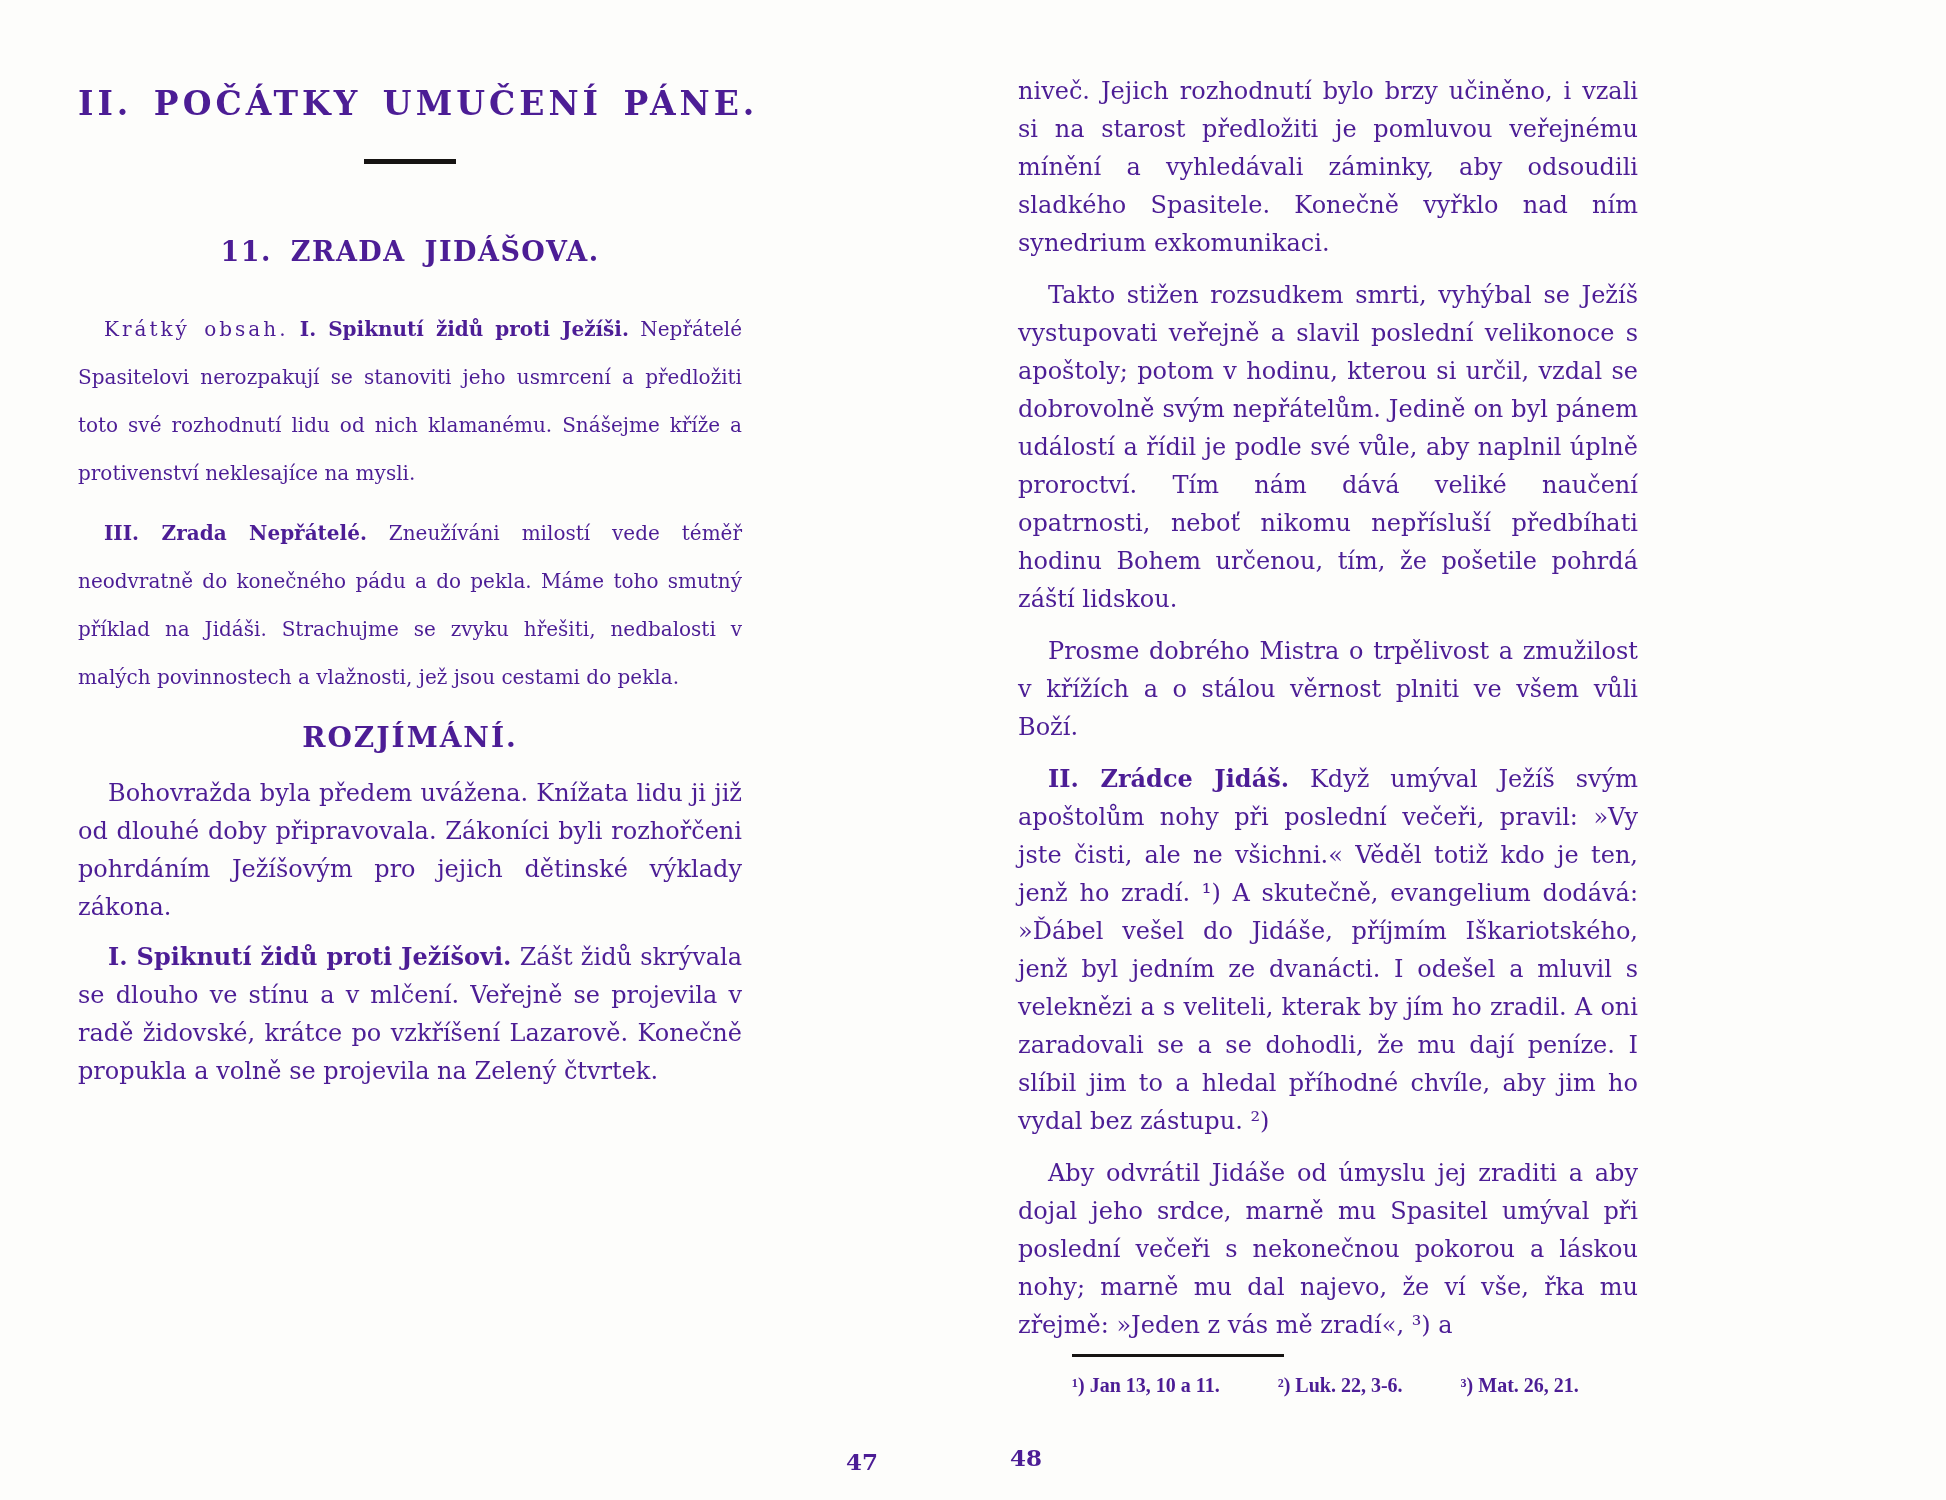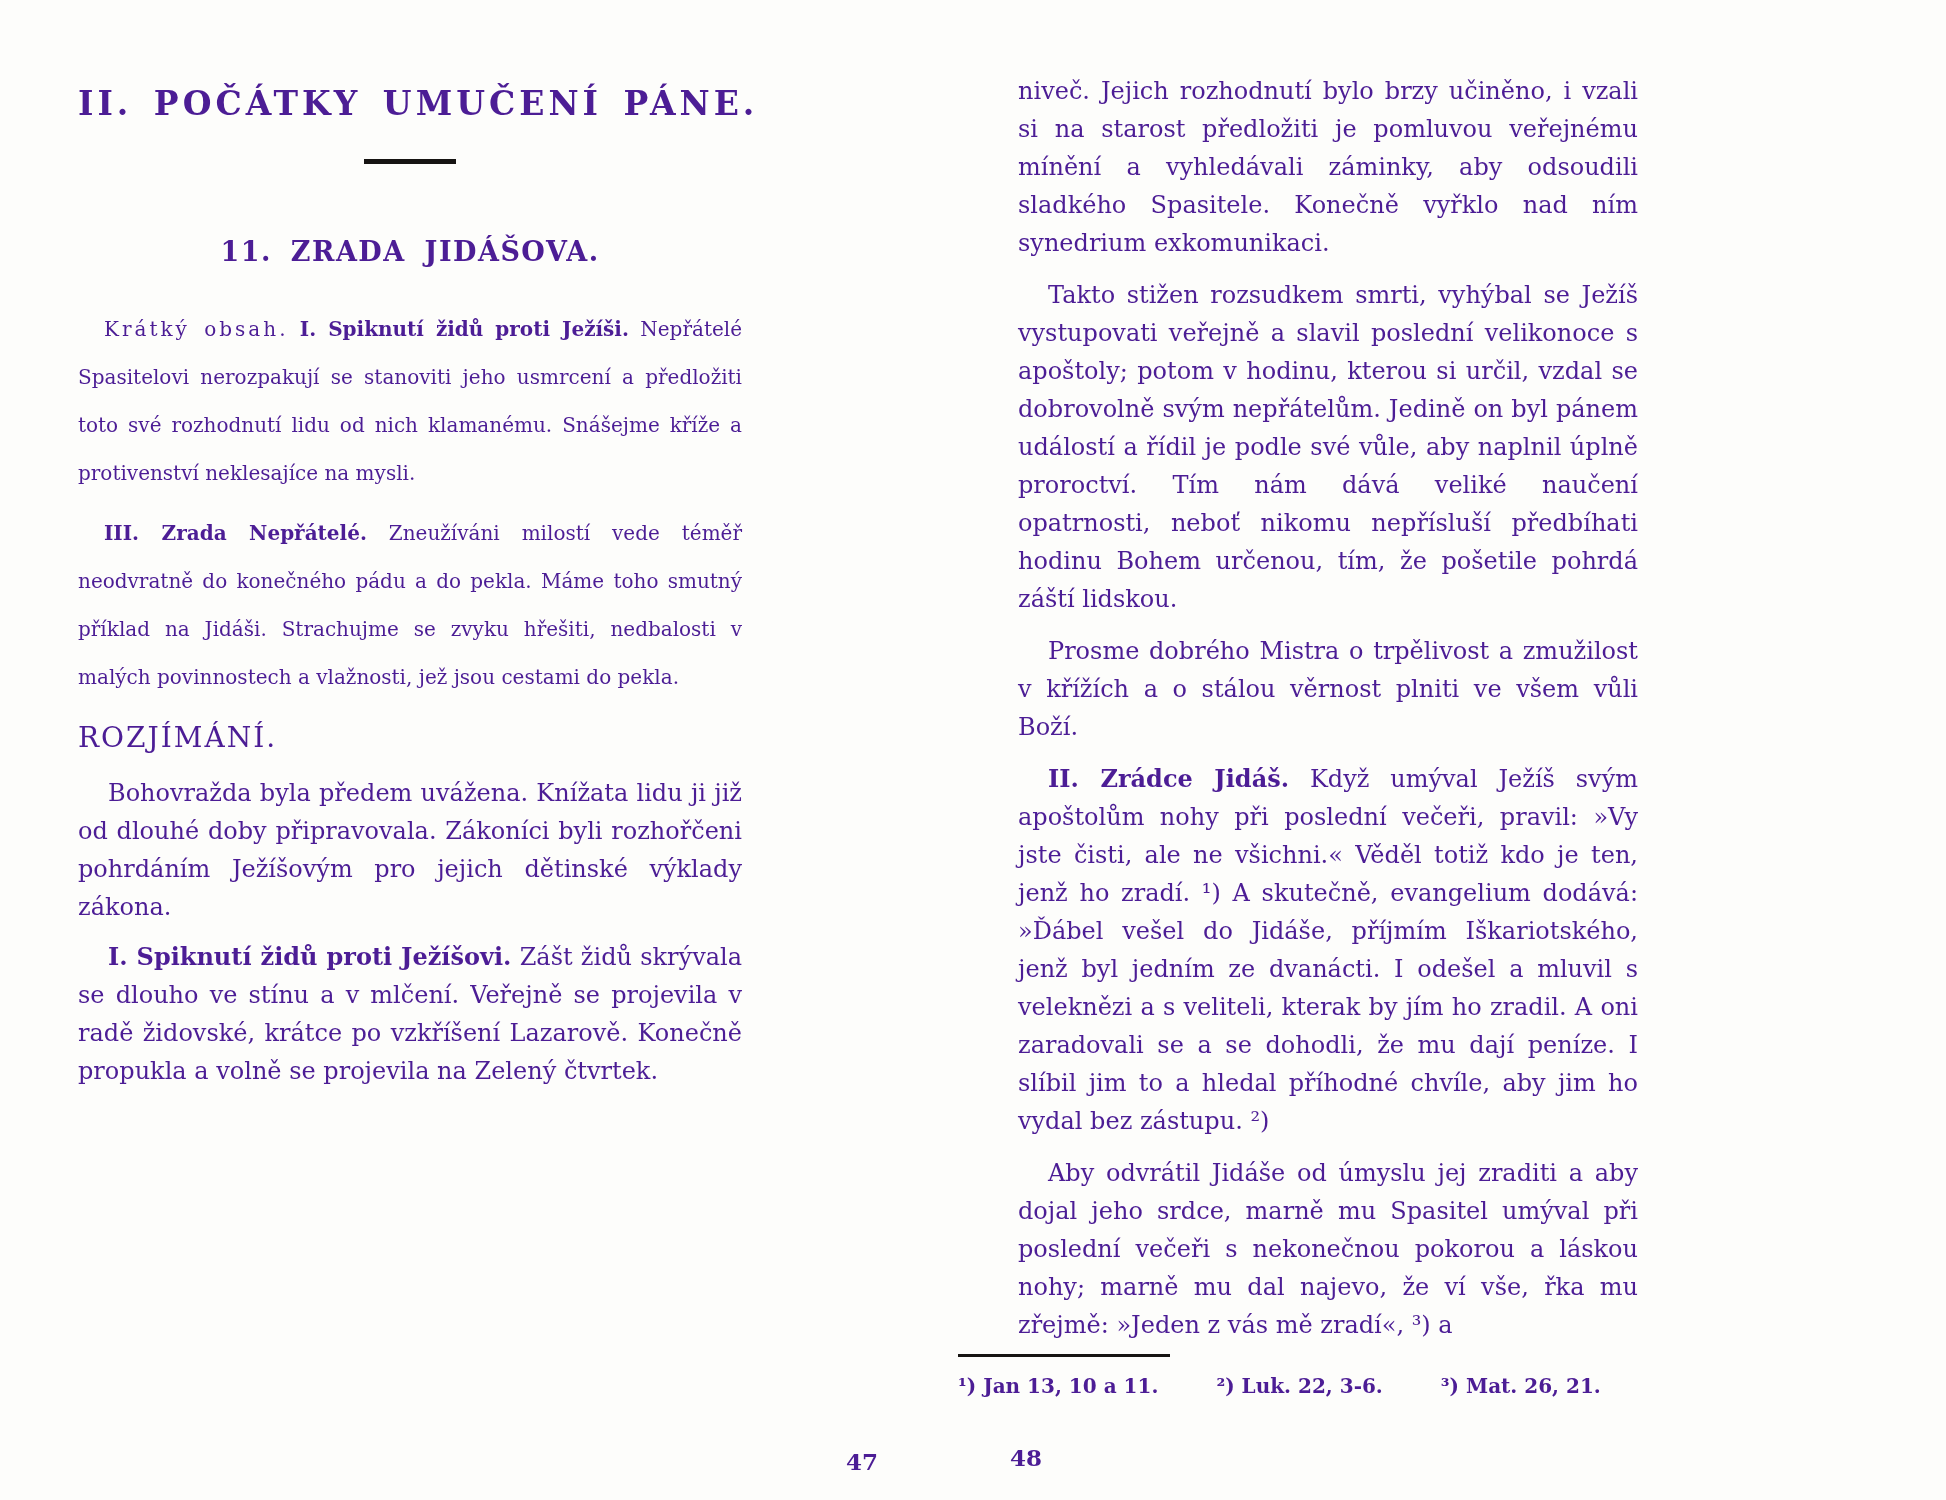"ROZJÍMÁNÍ." .meditation-heading { font-weight: normal -> bold; text-align: left -> center }
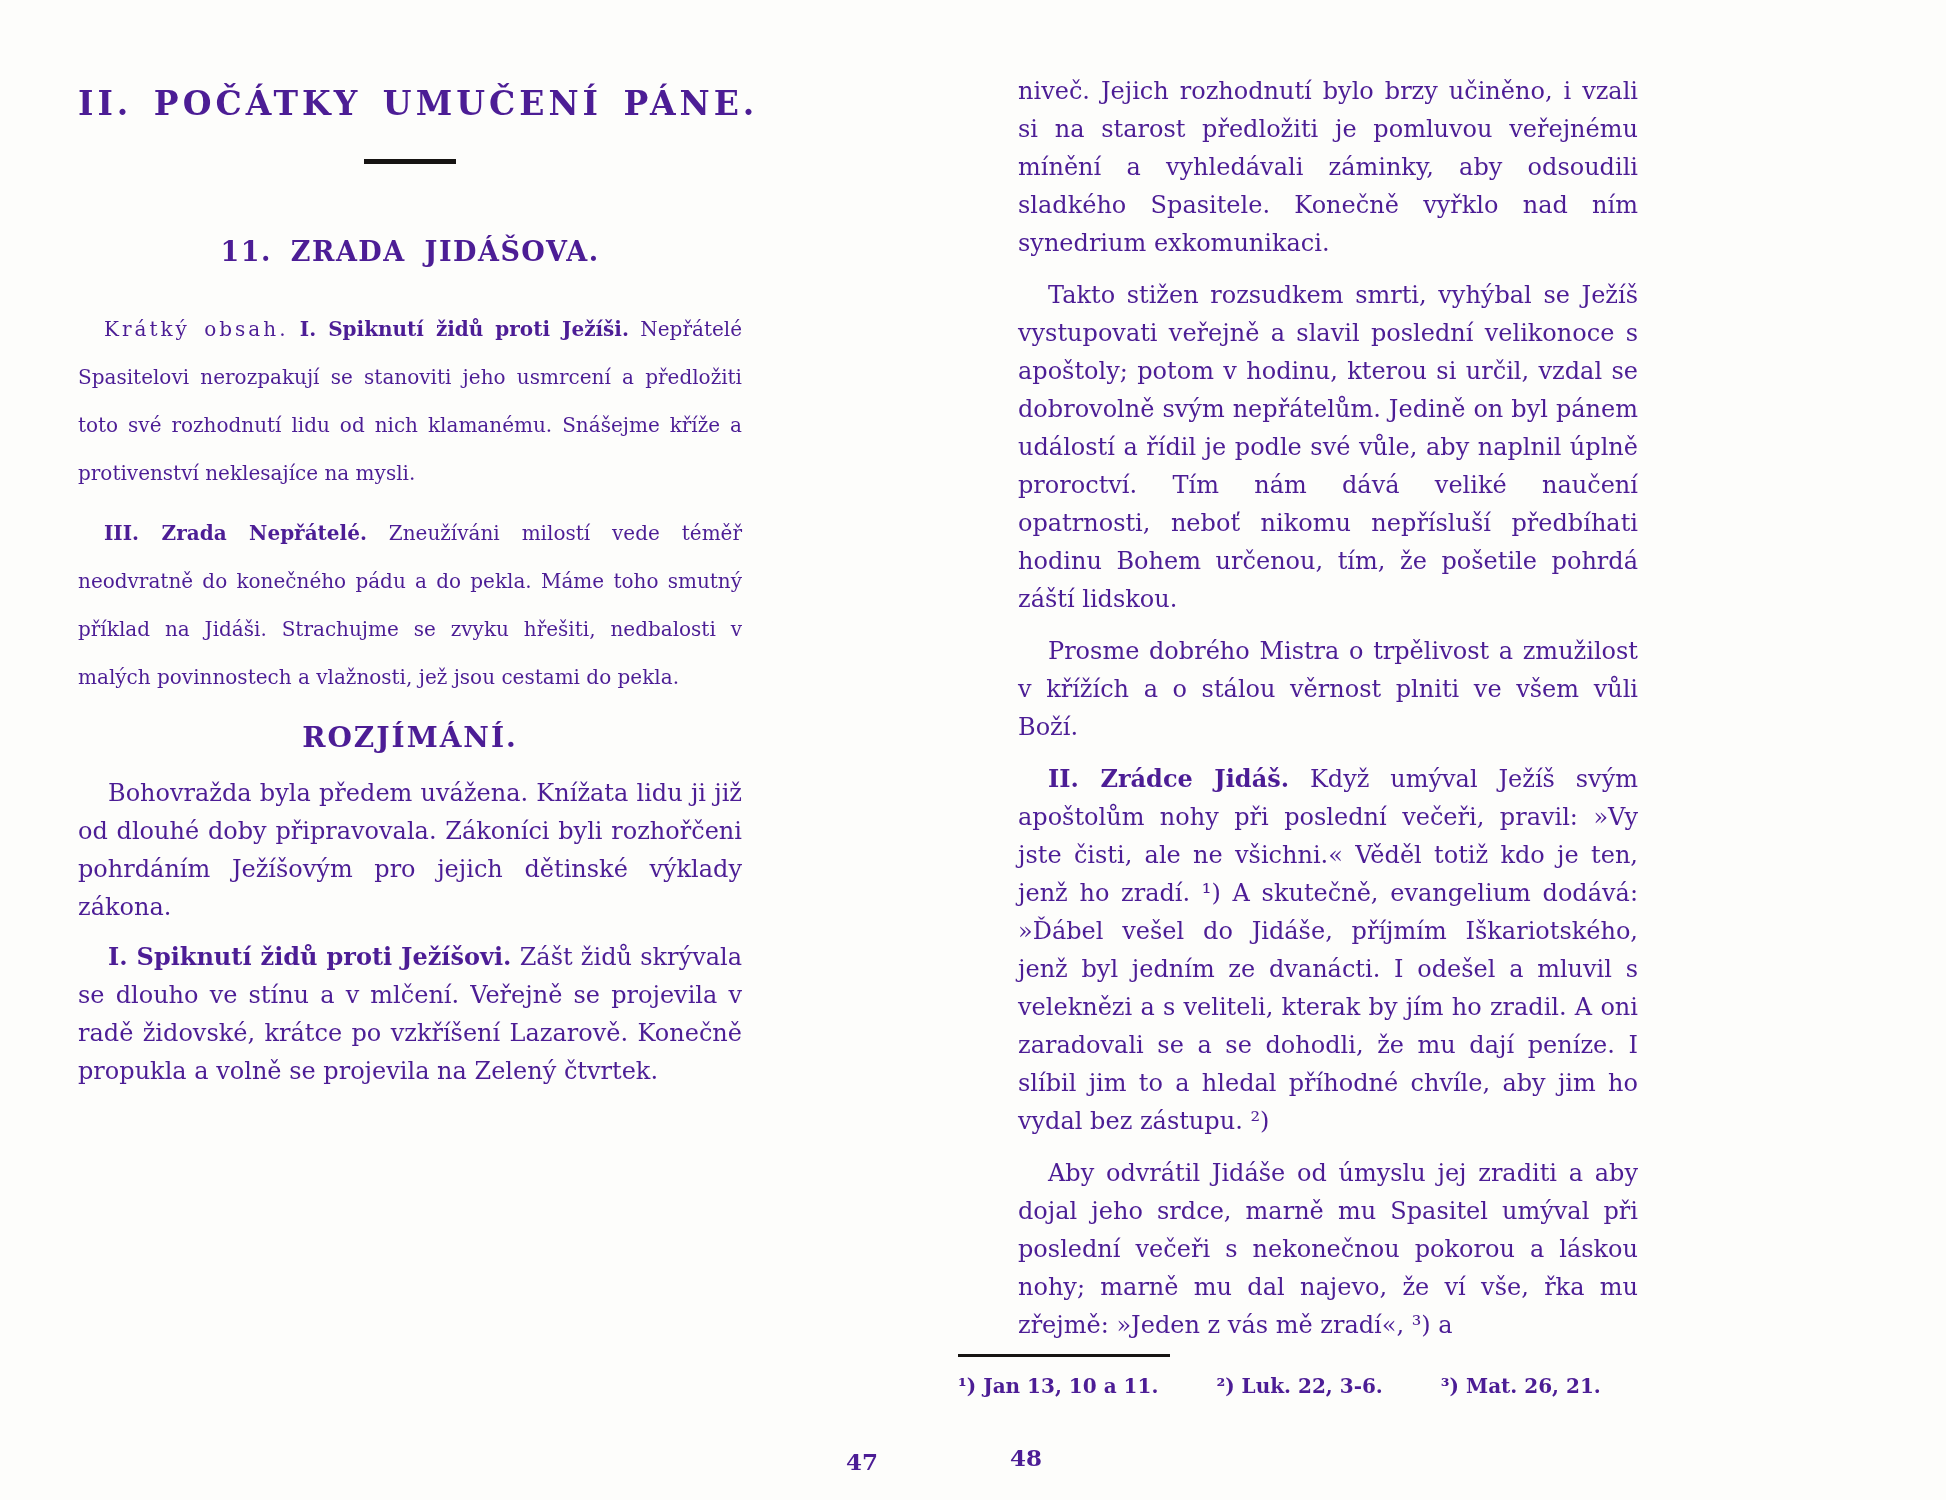"¹) Jan 13, 10 a" .footnote-area { font-family: none -> Liberation Serif, serif; left: 958px -> 1072px }
